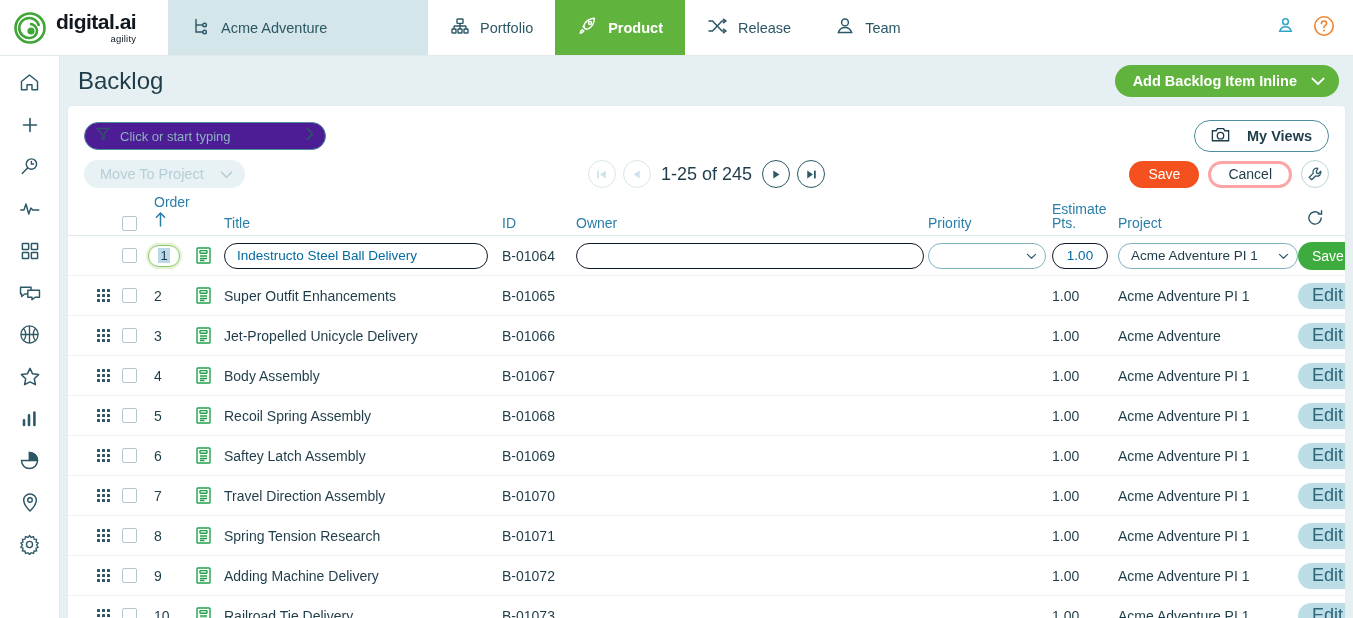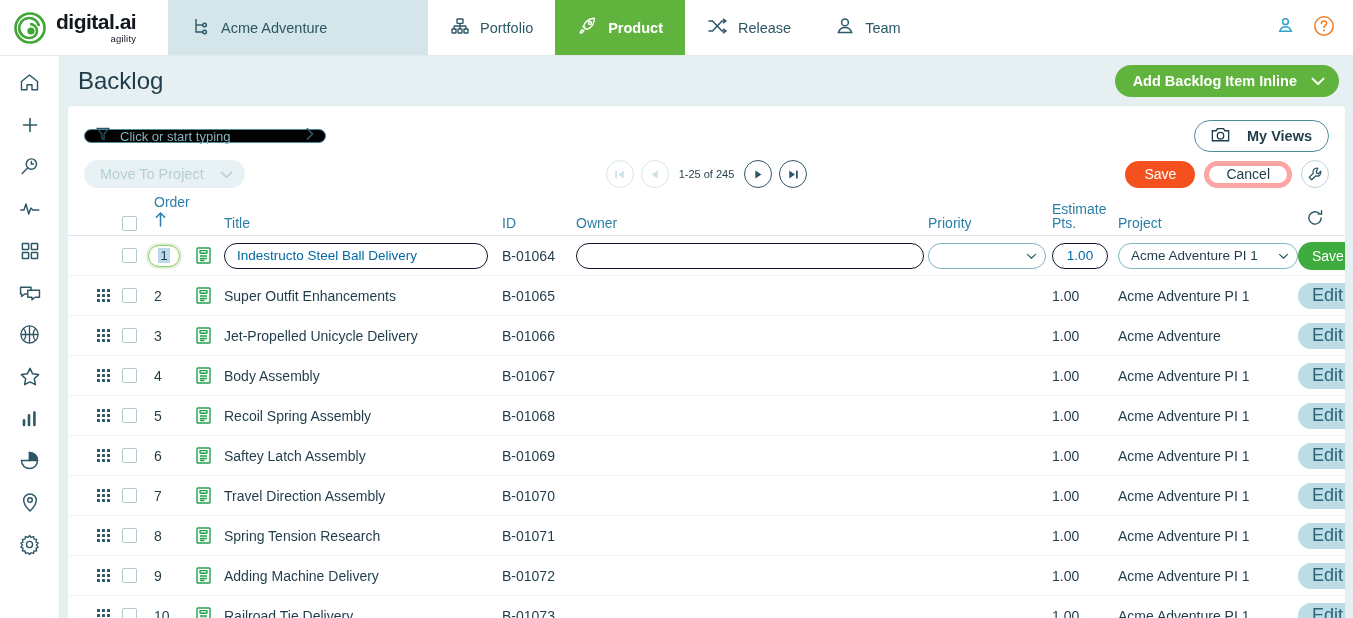"Click or start typing" .filter-box { background: #000000 -> #4c1d95; height: 14px -> 28px }
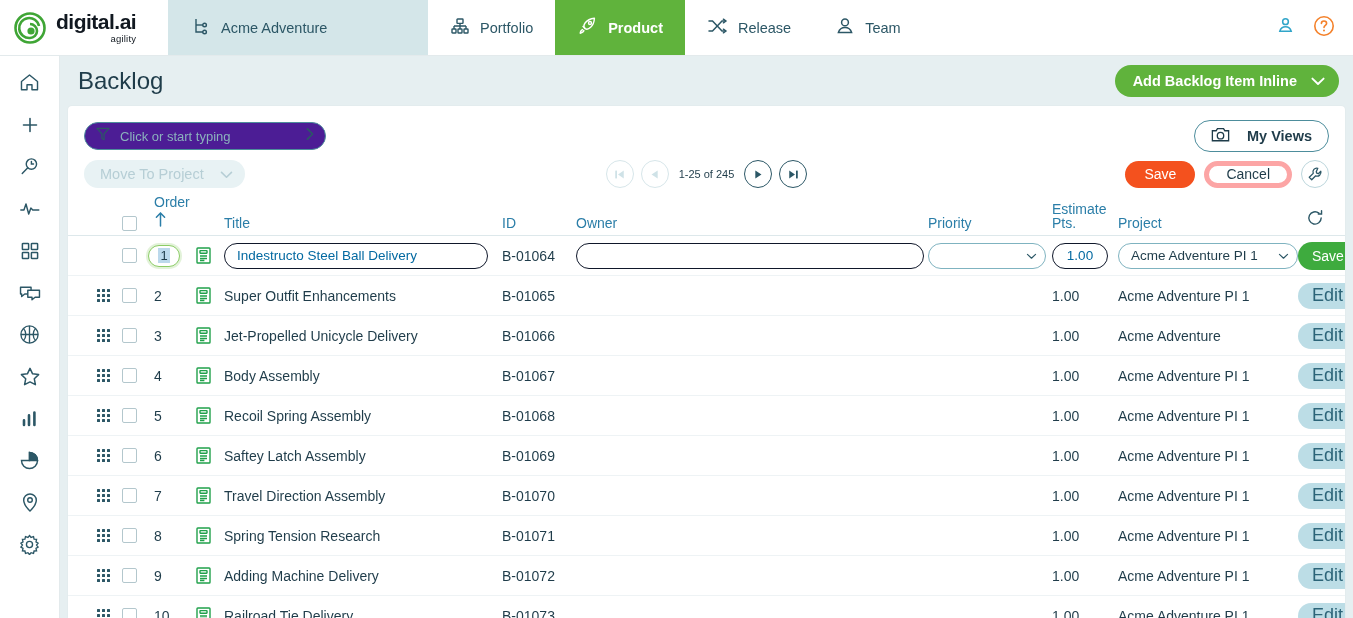"1-25 of 245" .pg-label { font-size: 11px -> 18px }
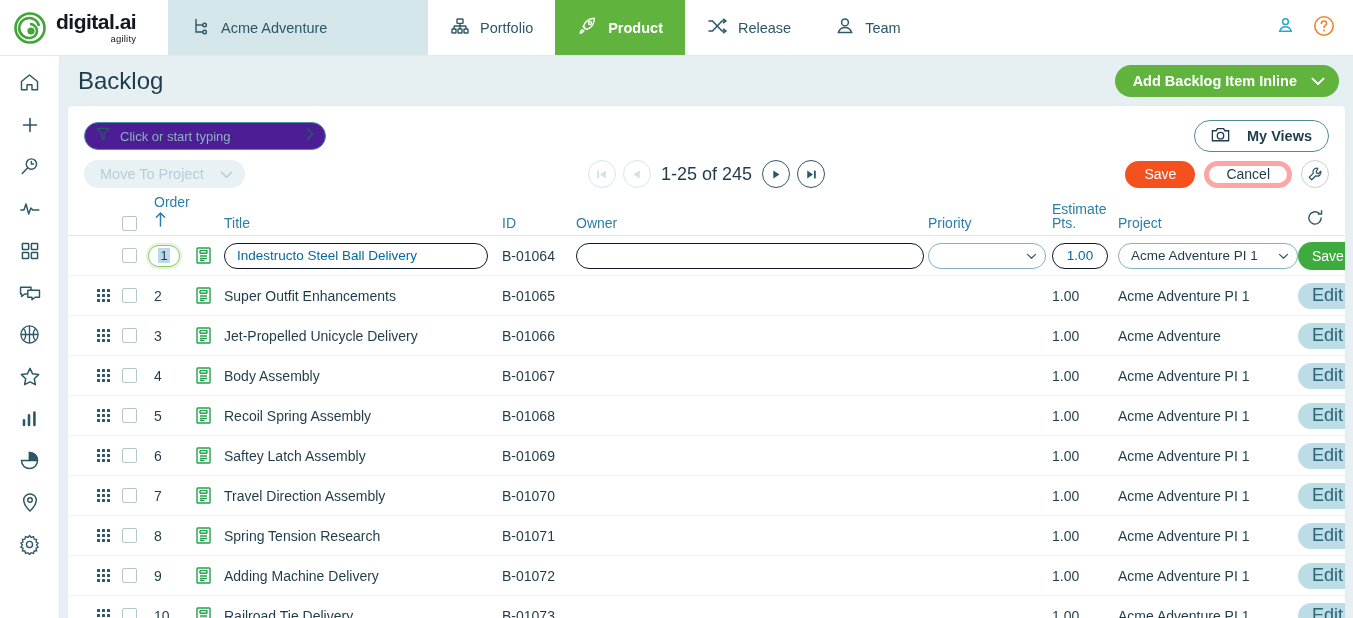"Cancel" .btn-cancel-top { border: 5px solid #fca5a5 -> 3px solid #fca5a5 }
